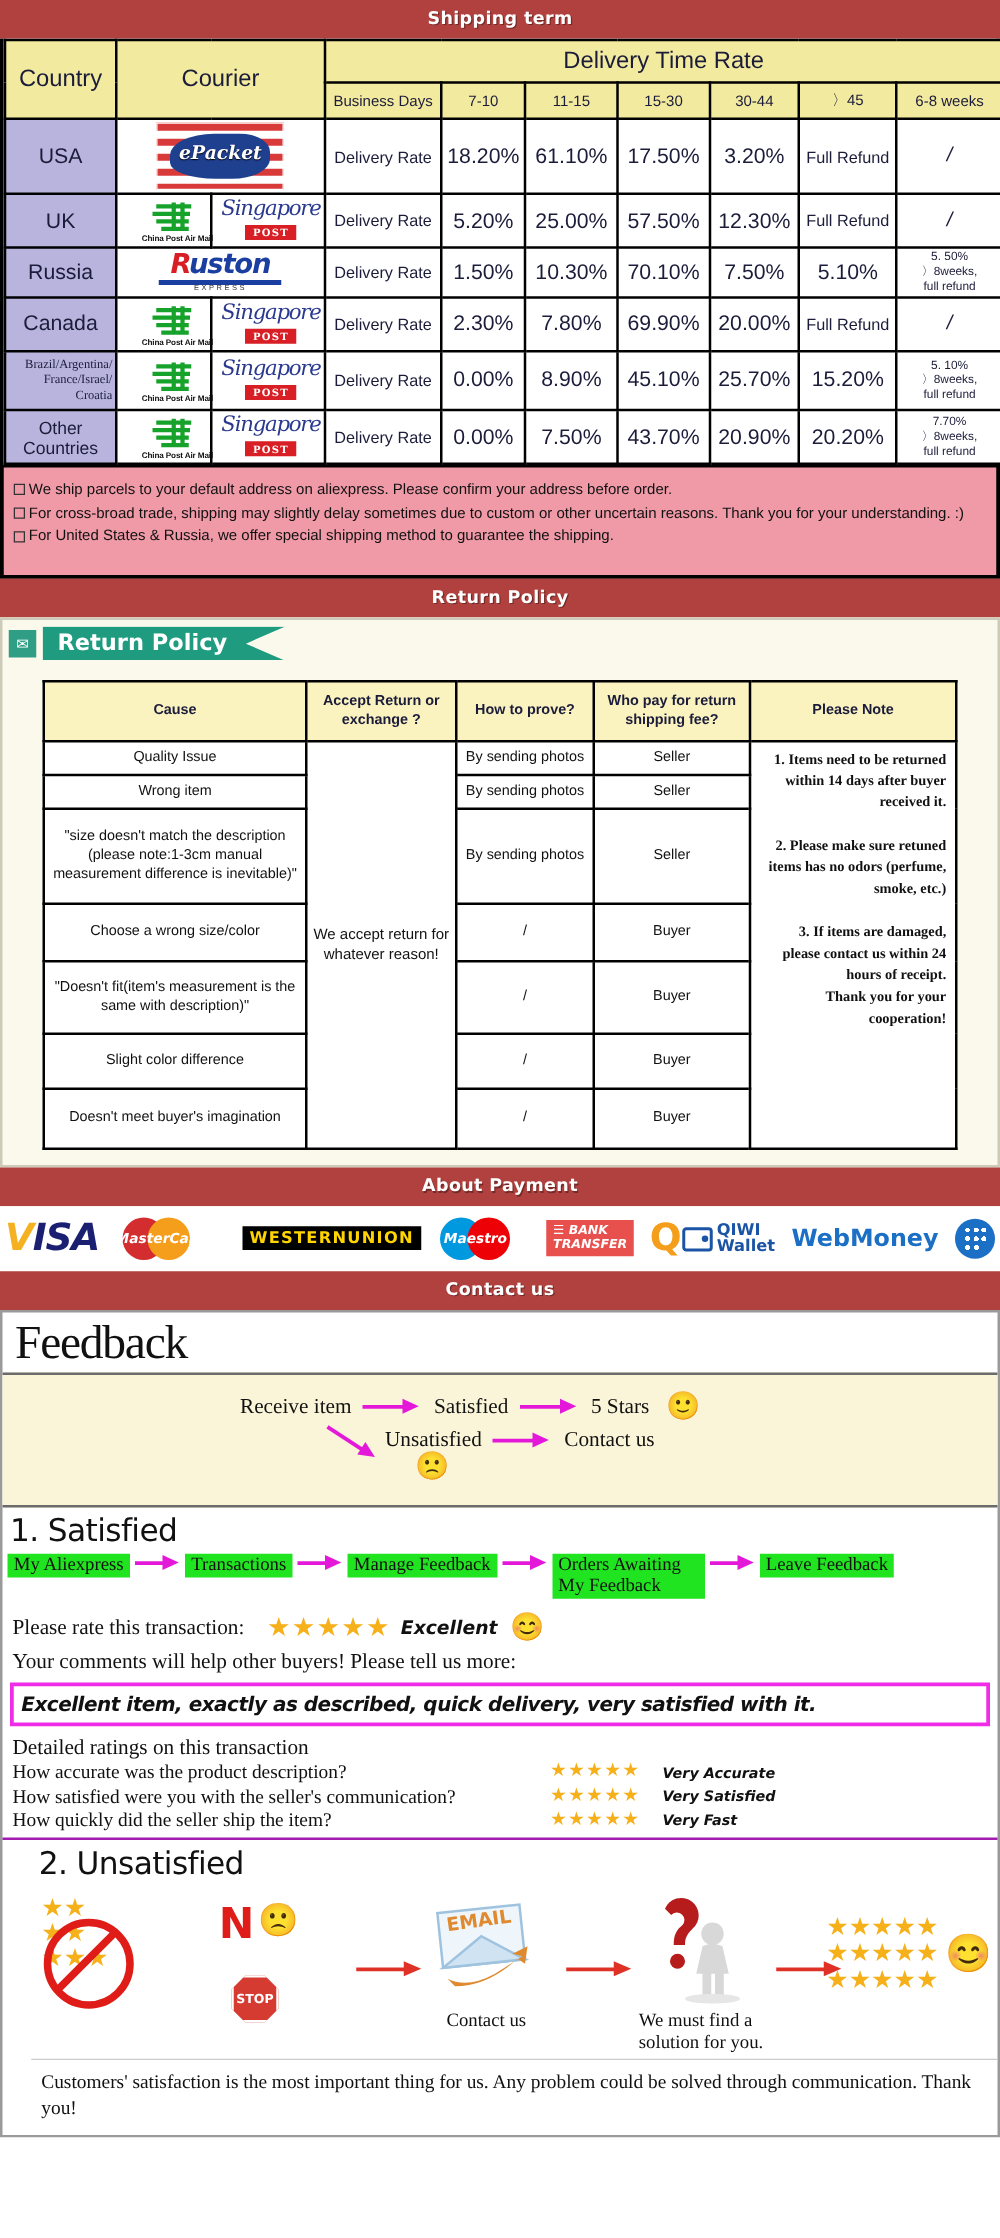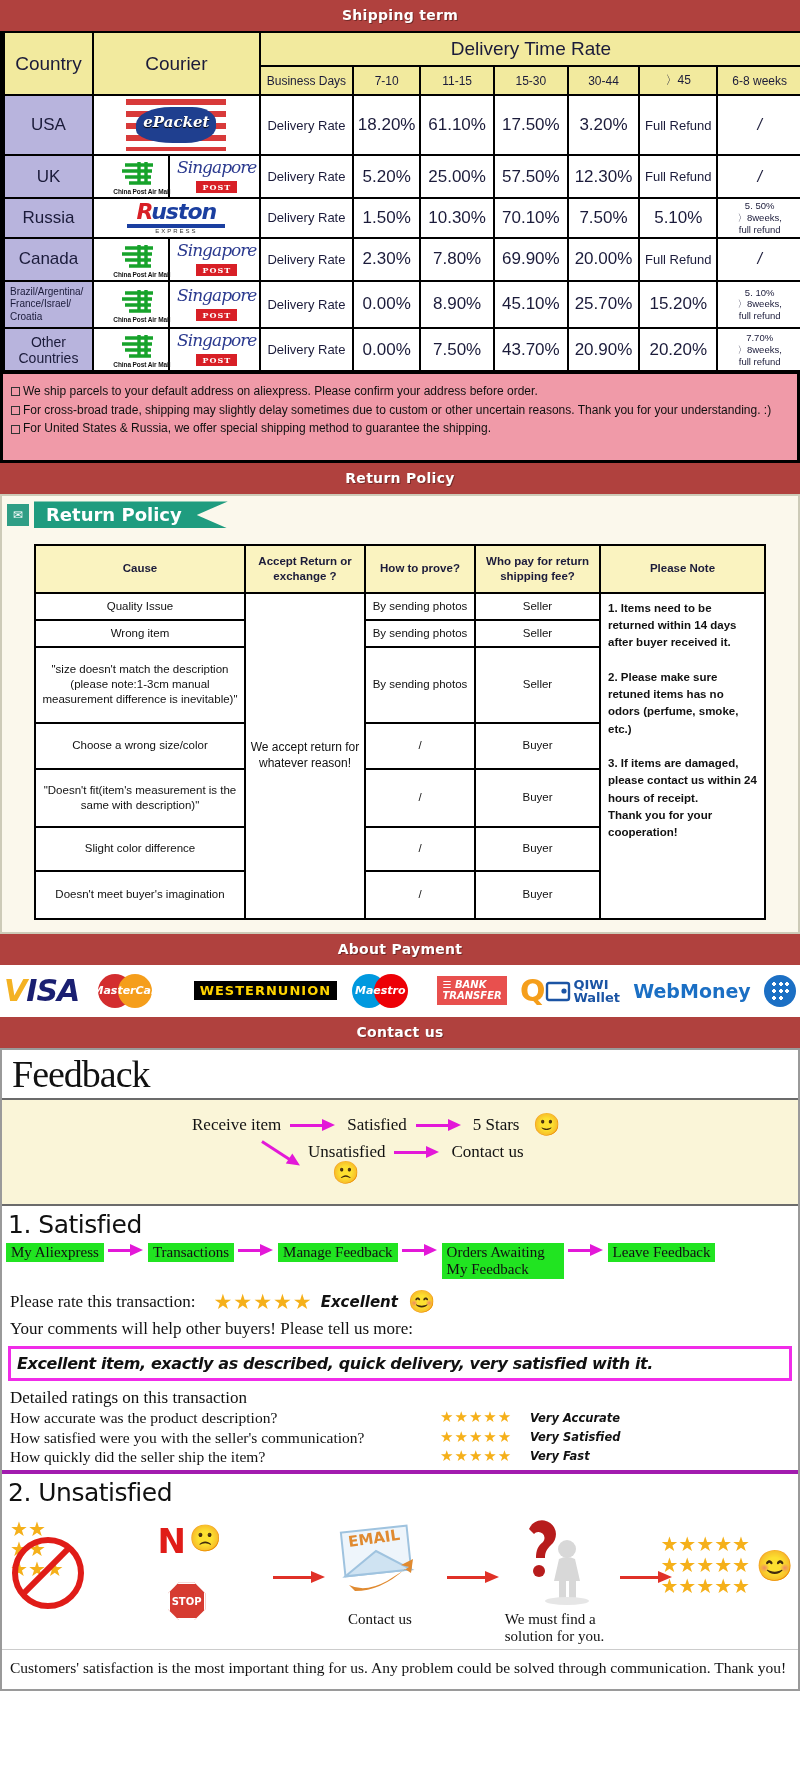"Brazil/Argentina/" .c-country.small { font-family: none -> Liberation Serif, serif; text-align: left -> right }
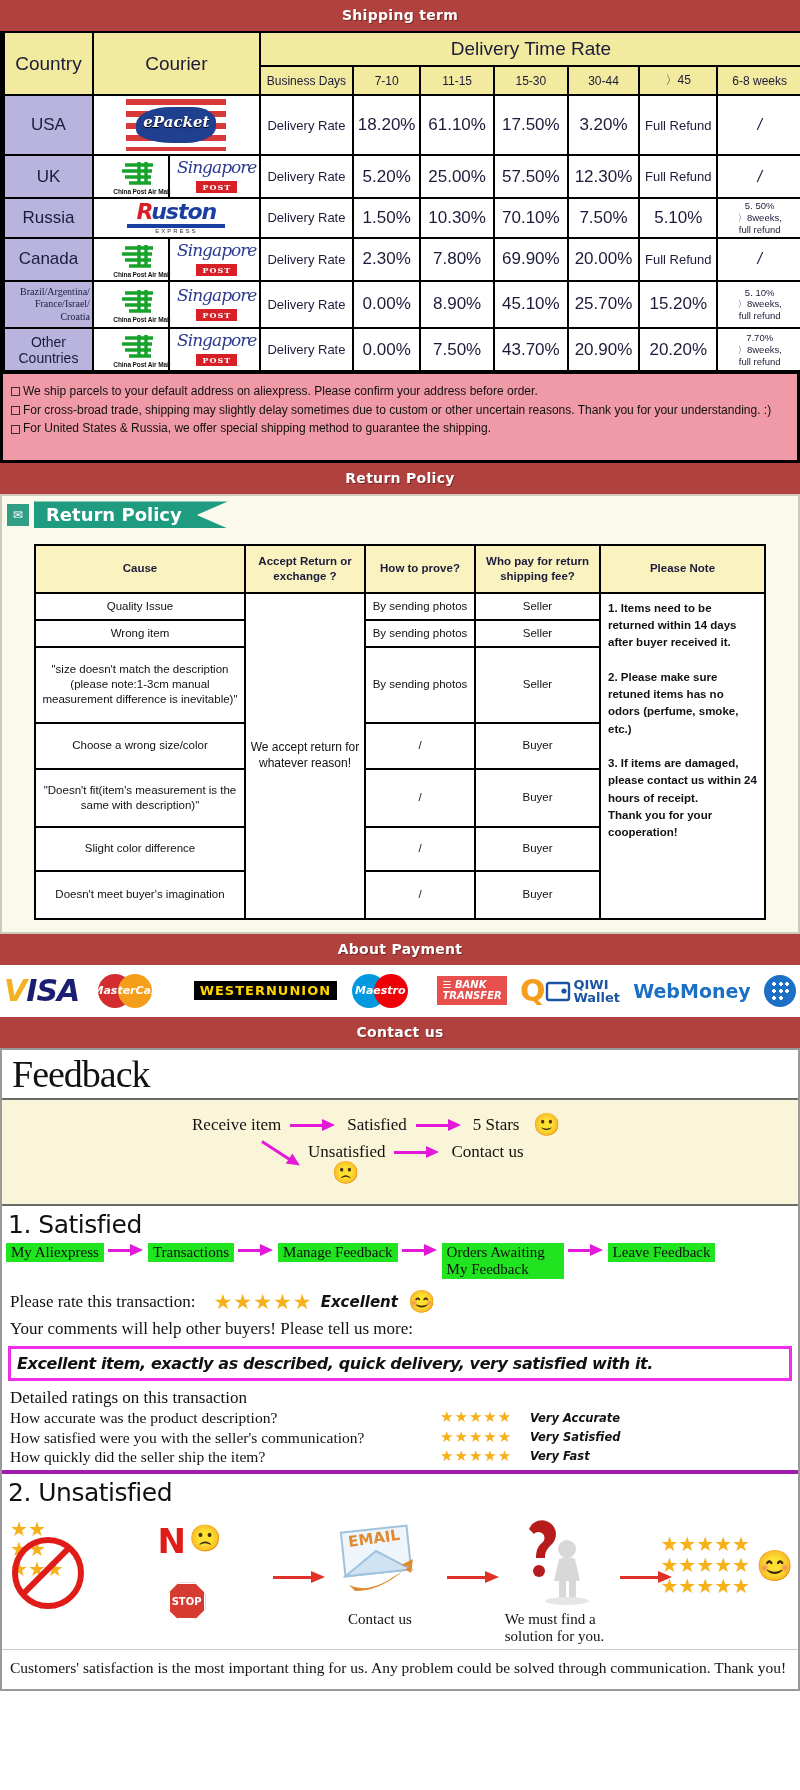"1. Items need to be" table.rp td.note { font-family: none -> Liberation Serif, serif; text-align: left -> right }
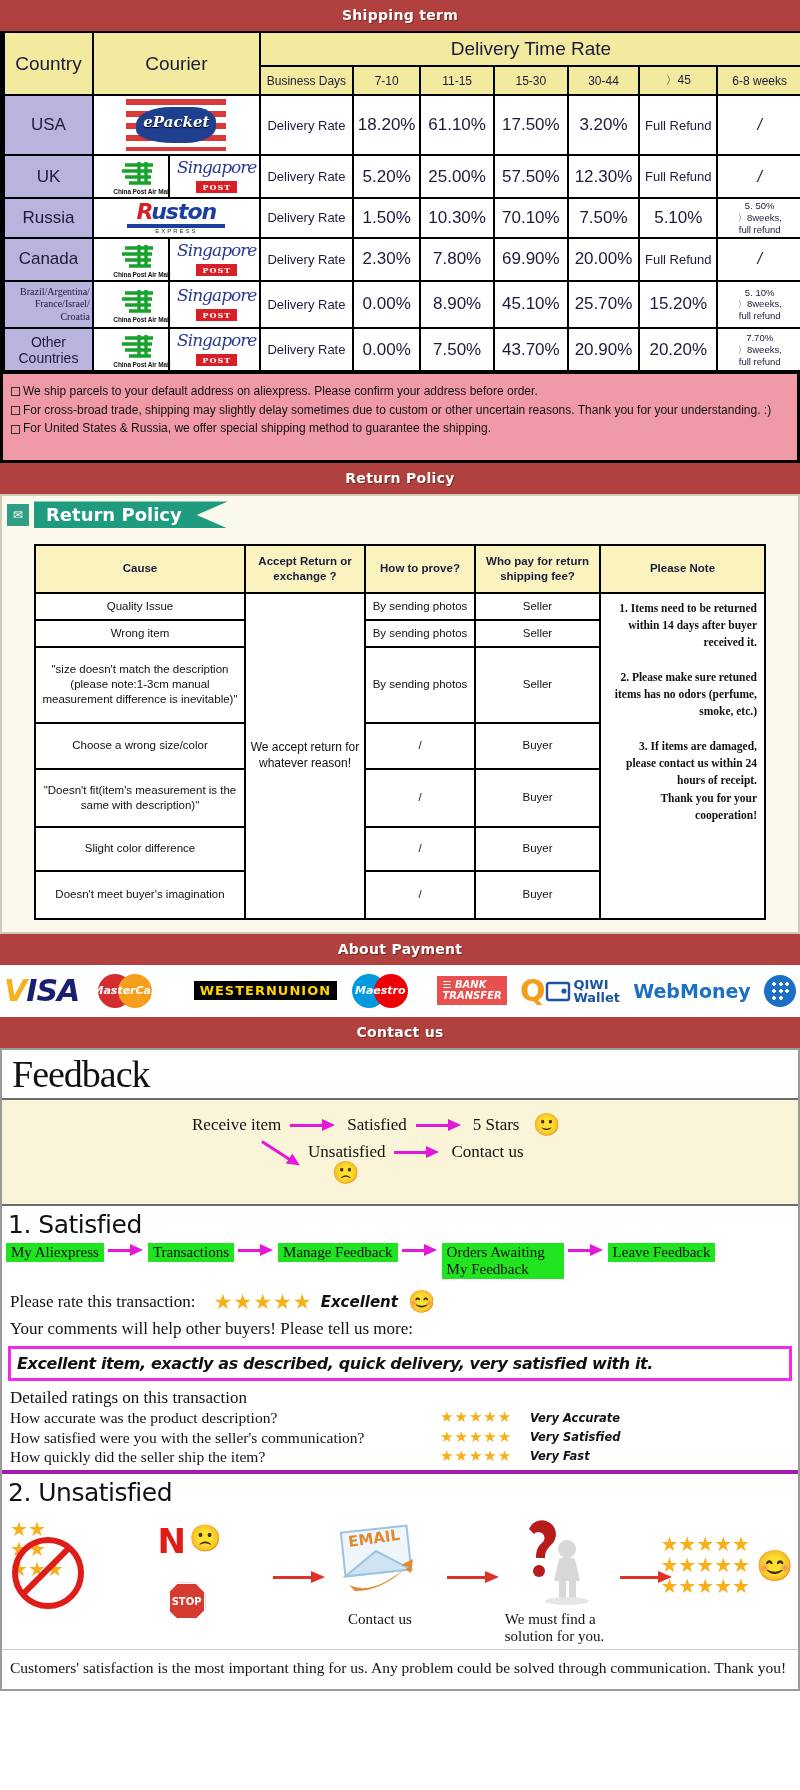"2. Unsatisfied" .unsat { border-top: 4px solid #a21caf -> 2px solid #a21caf; padding-left: none -> 23px }
